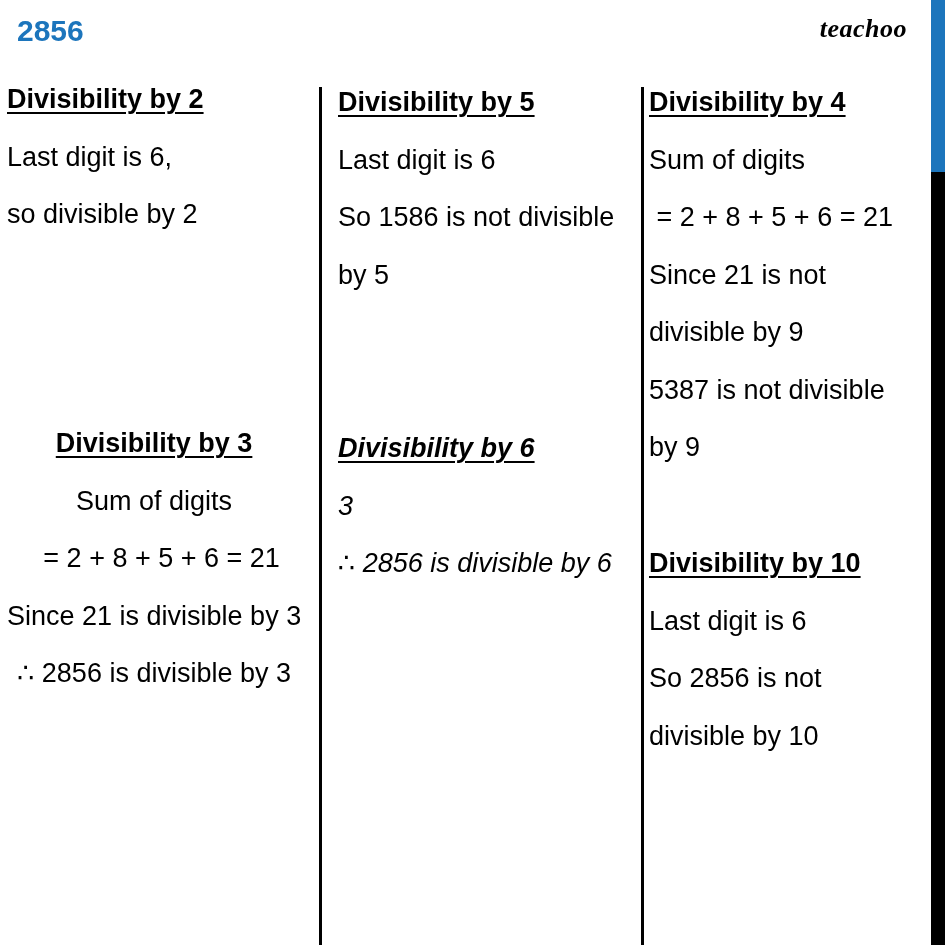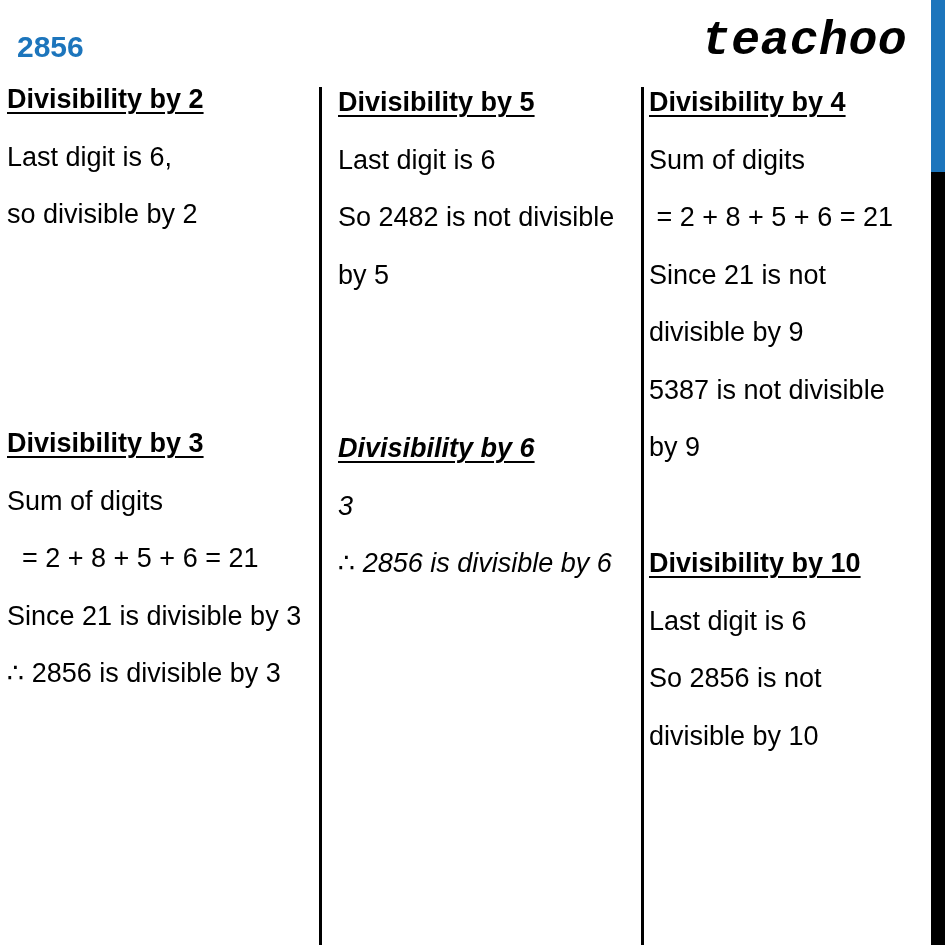"2856" .title { margin-top: 16px -> none }
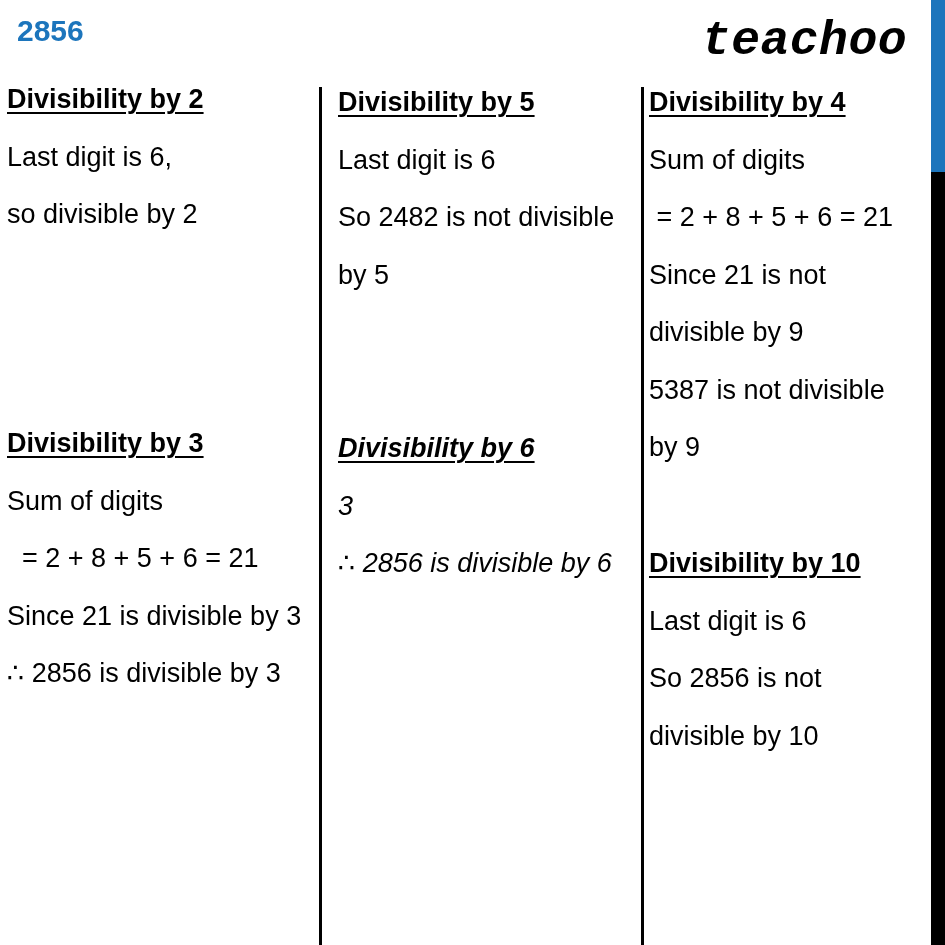"teachoo" .logo { font-family: Liberation Mono, monospace -> Liberation Serif, serif; font-size: 48px -> 26px }
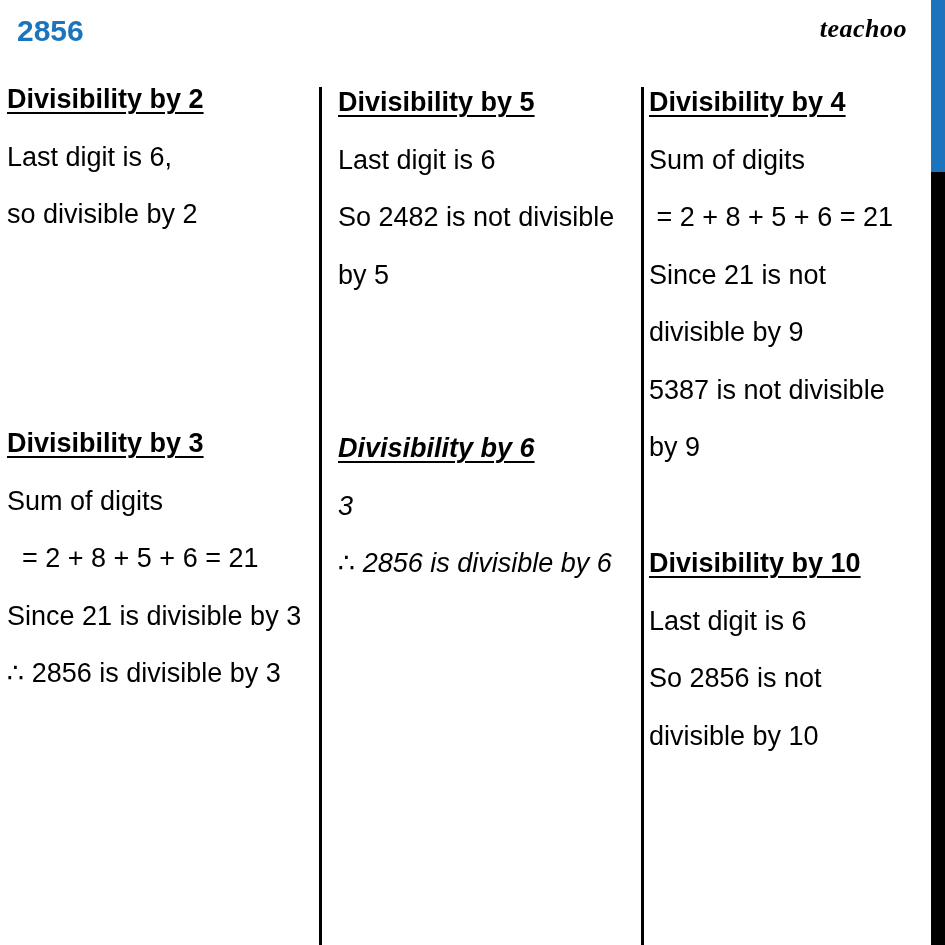"So 2482 is not divisible" span.line { text: 2482 -> 1586 }
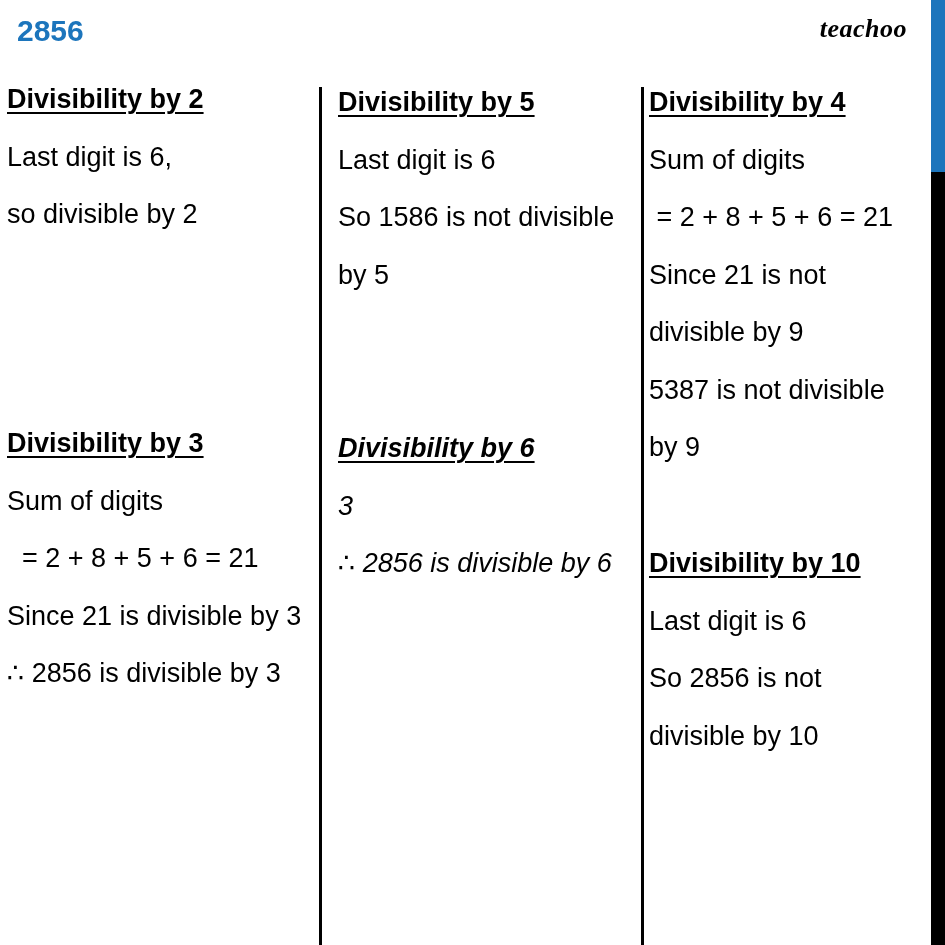"Divisibility by 3" div.block { text-align: none -> center }
